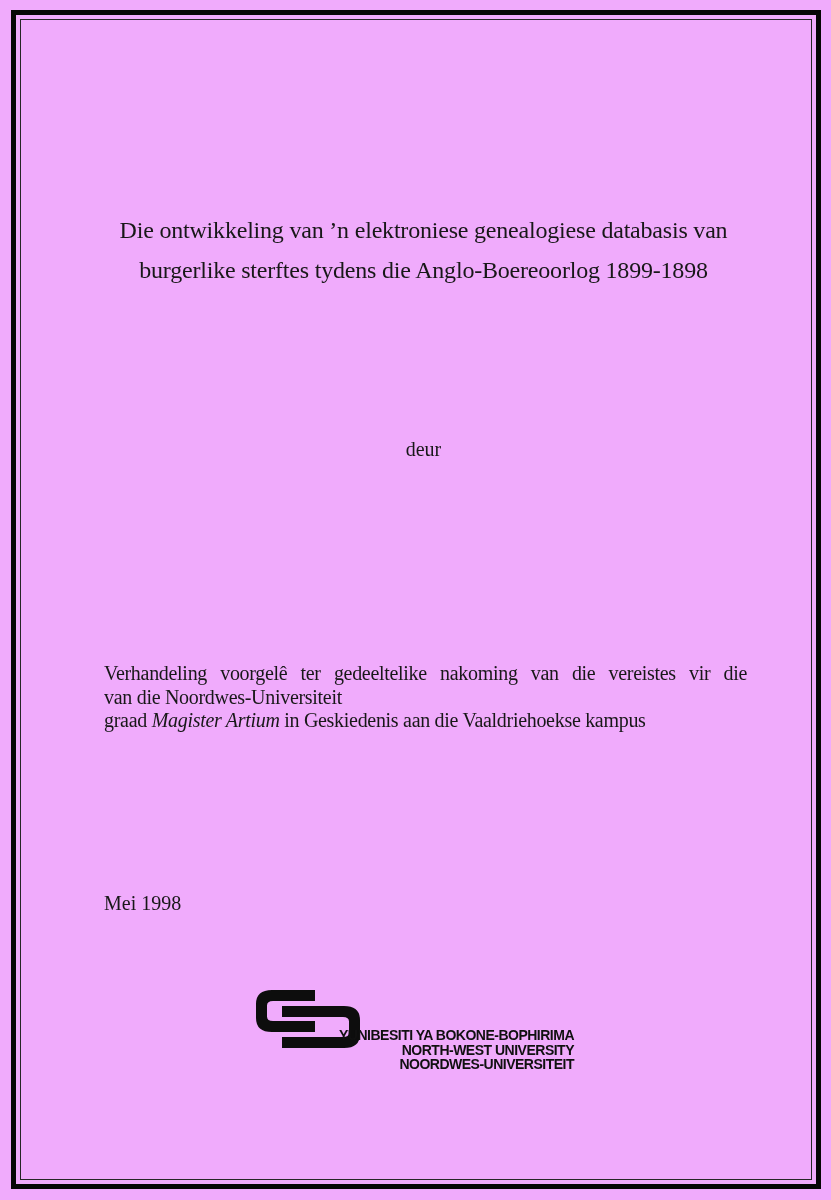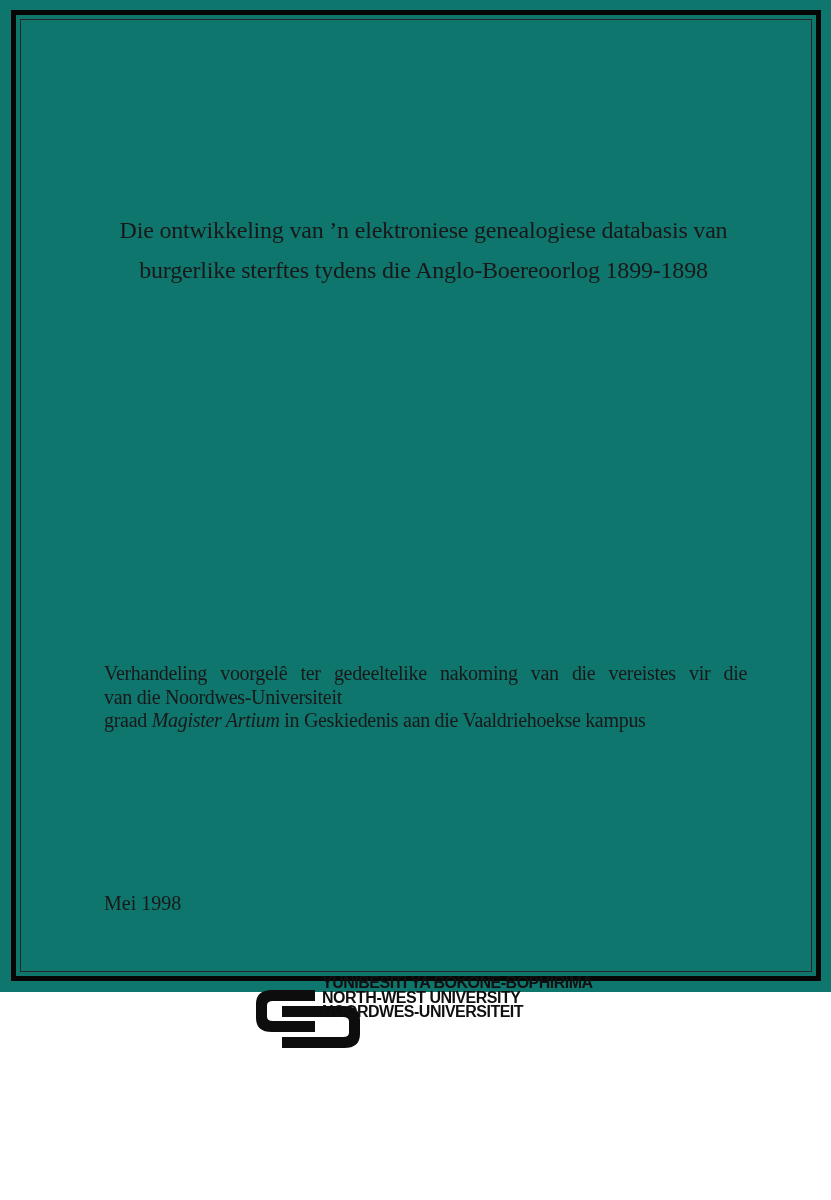"Die ontwikkeling van ’n elektroniese" .sheet { background: #0f766e -> #f0abfc; height: 992px -> 1200px }
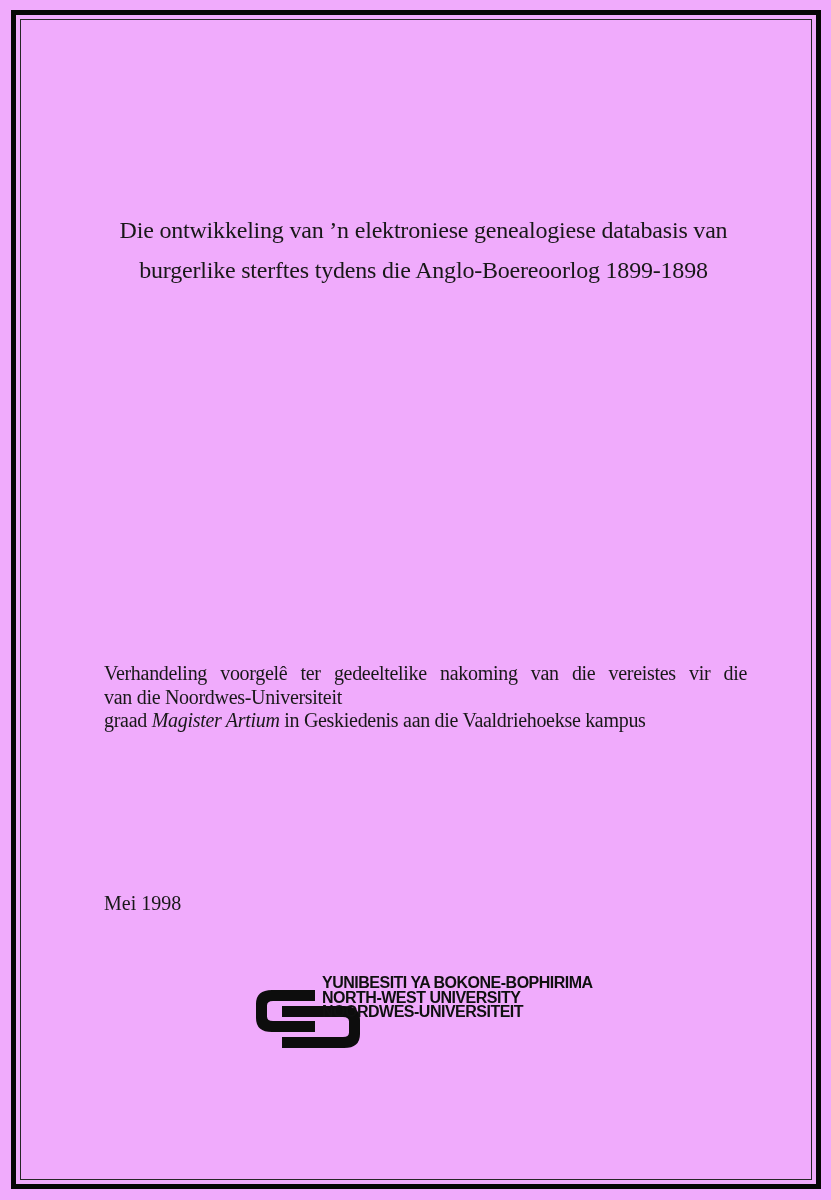"deur" div.centered { html: none -> <div>deur</div> }
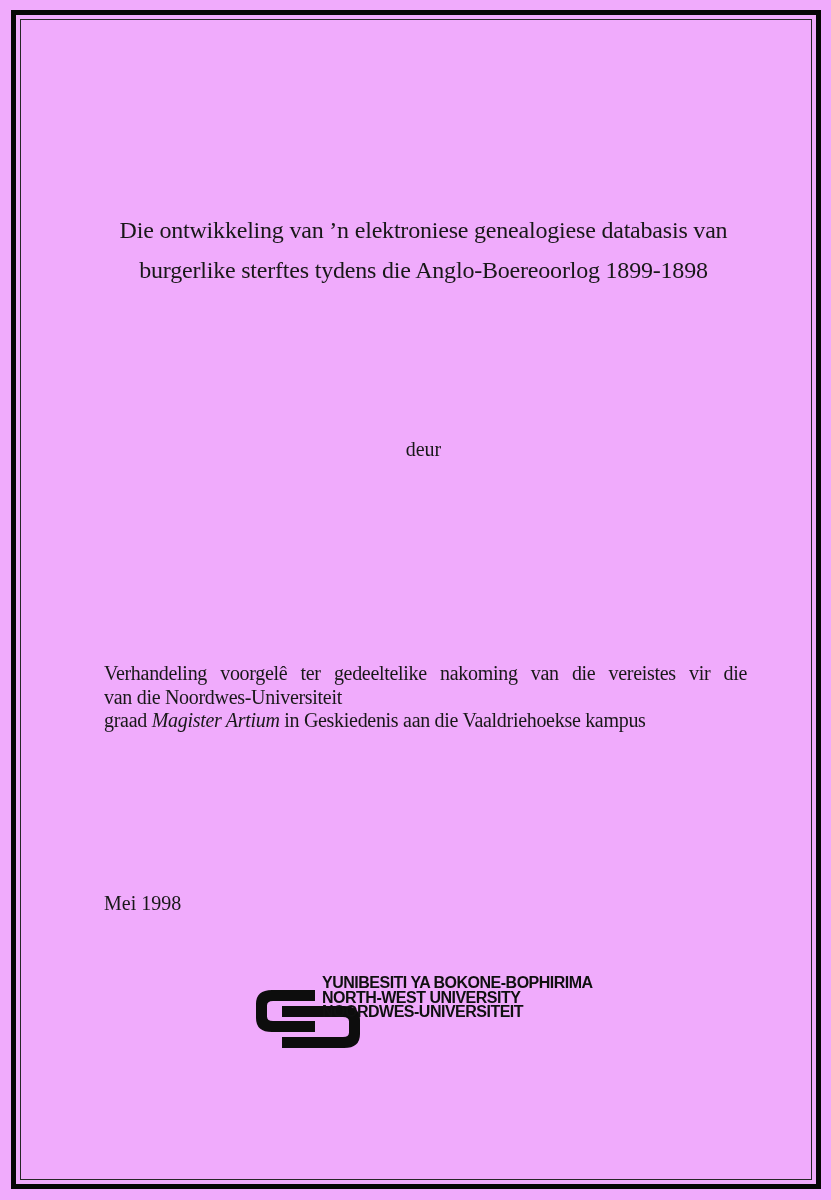"YUNIBESITI YA BOKONE-BOPHIRIMA" .logo-text { font-size: 16px -> 14px; text-align: left -> right; top: 976px -> 1028px }
